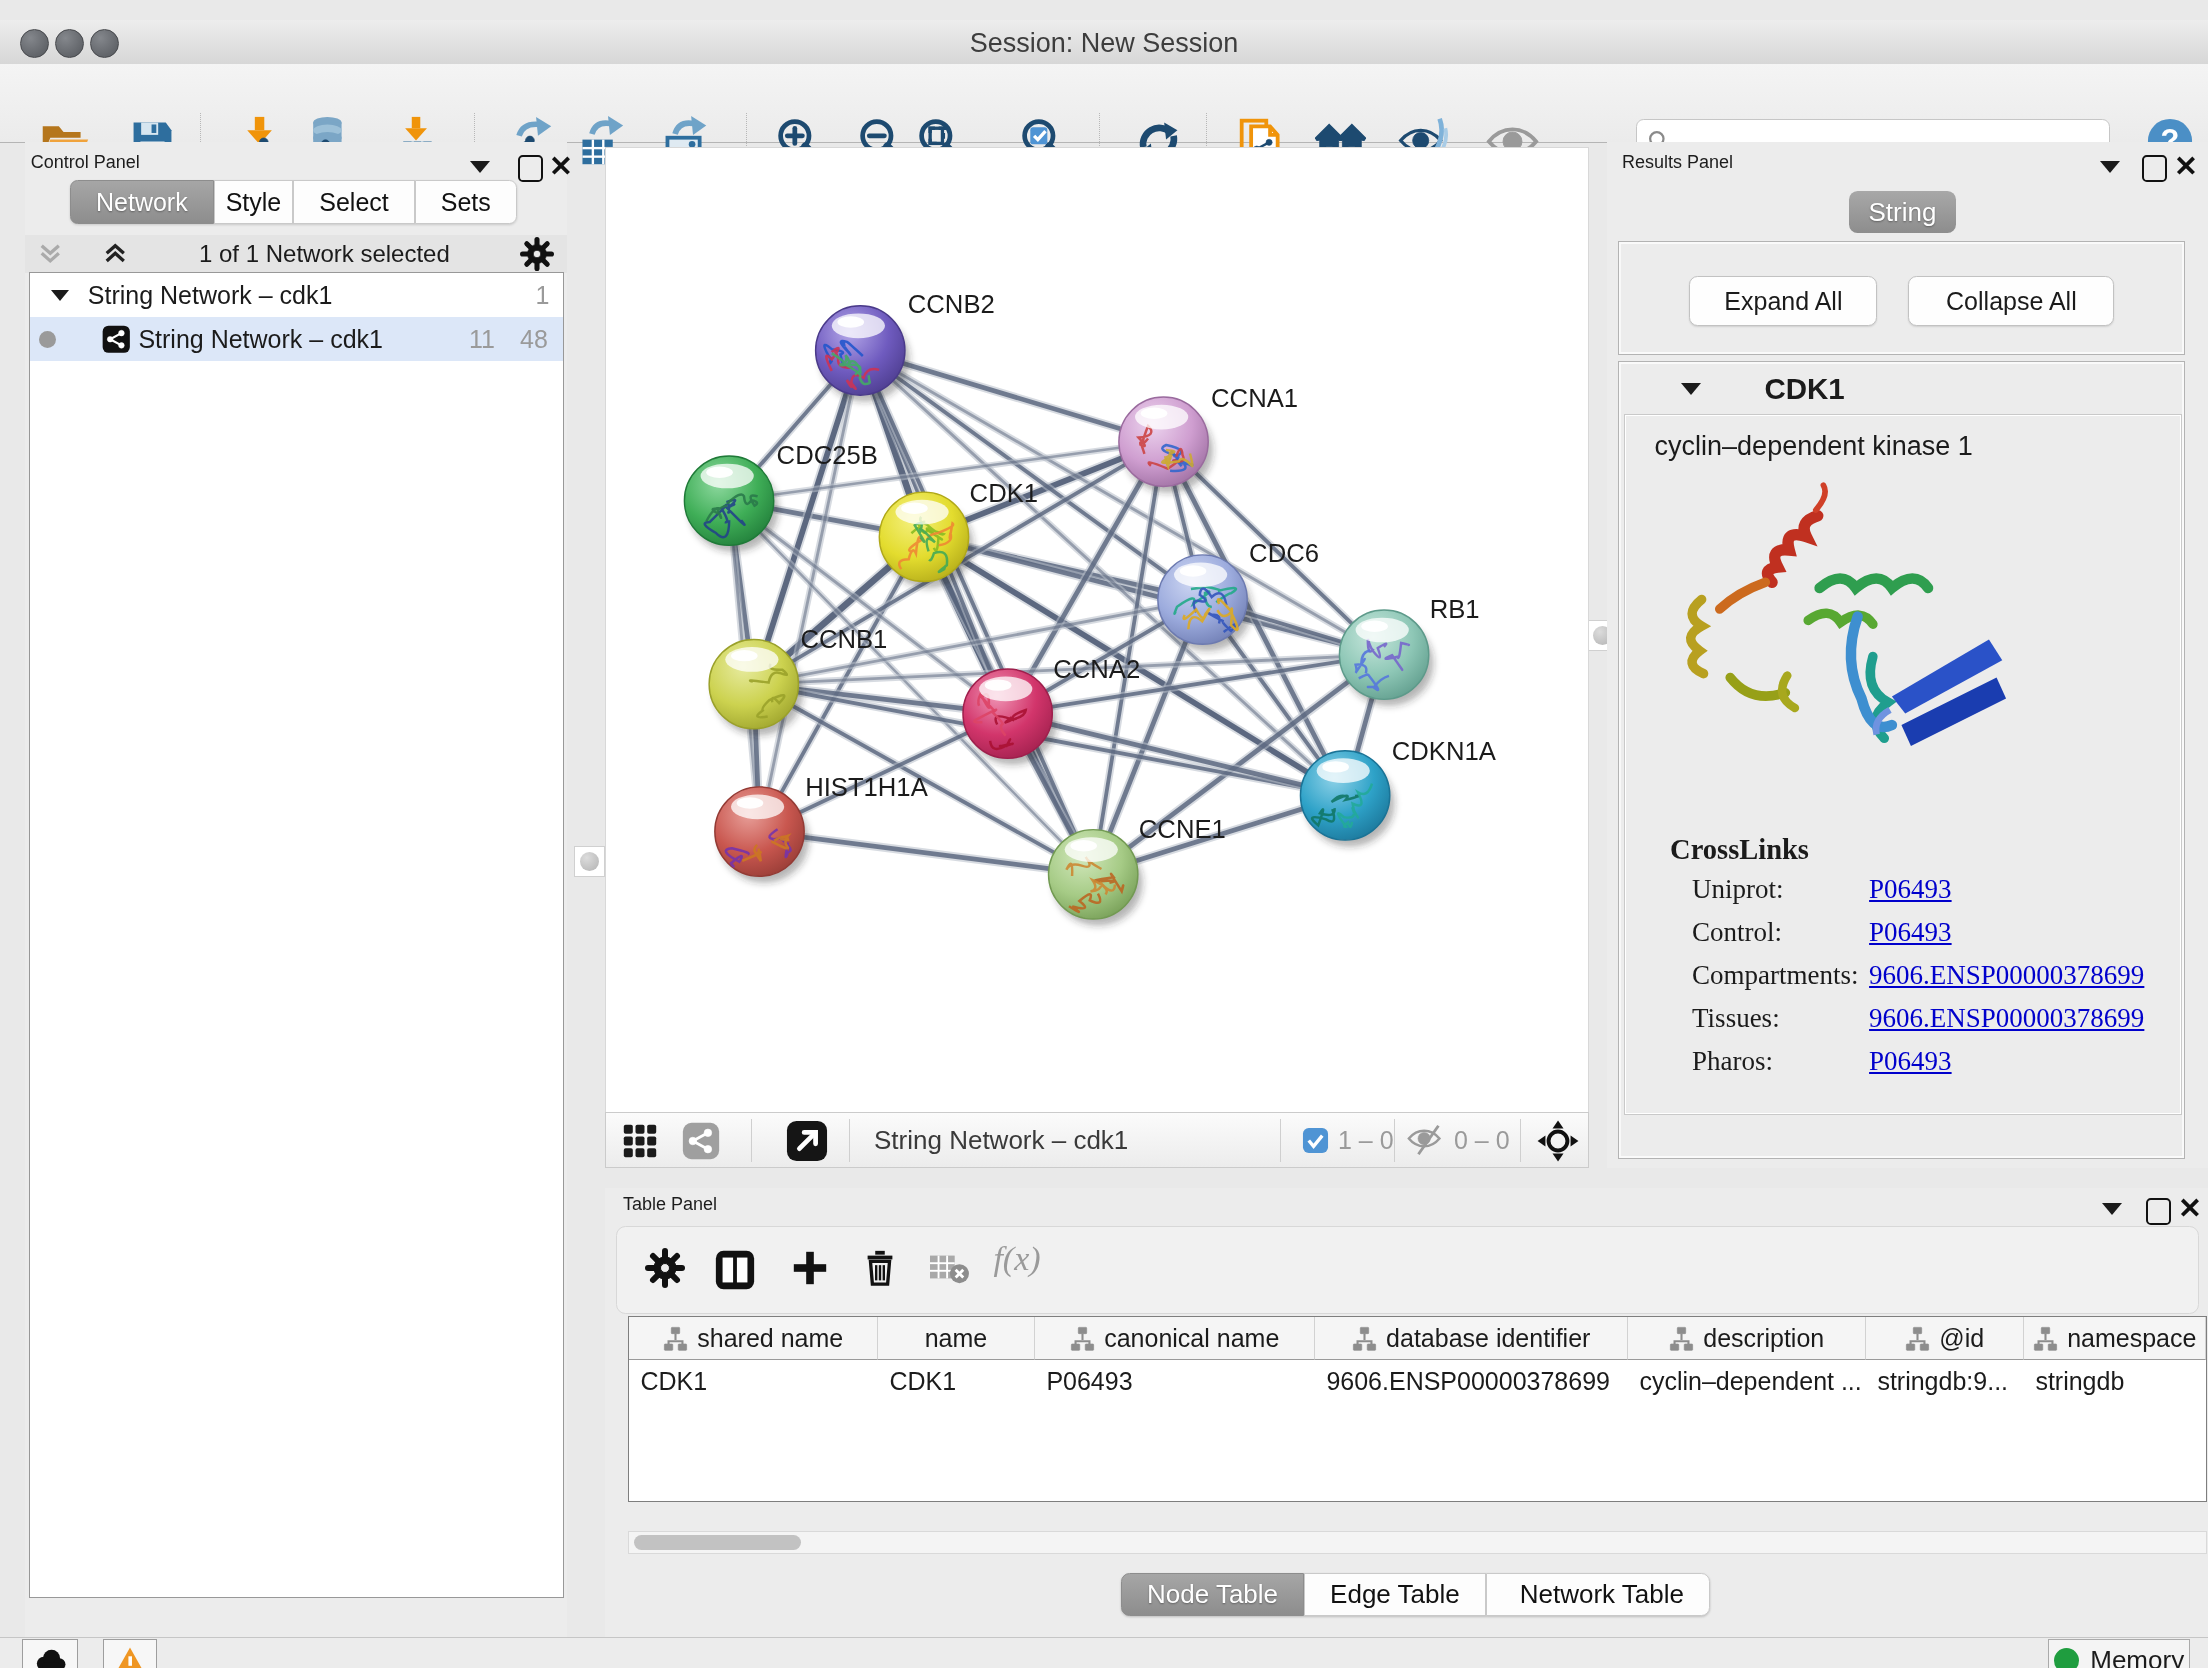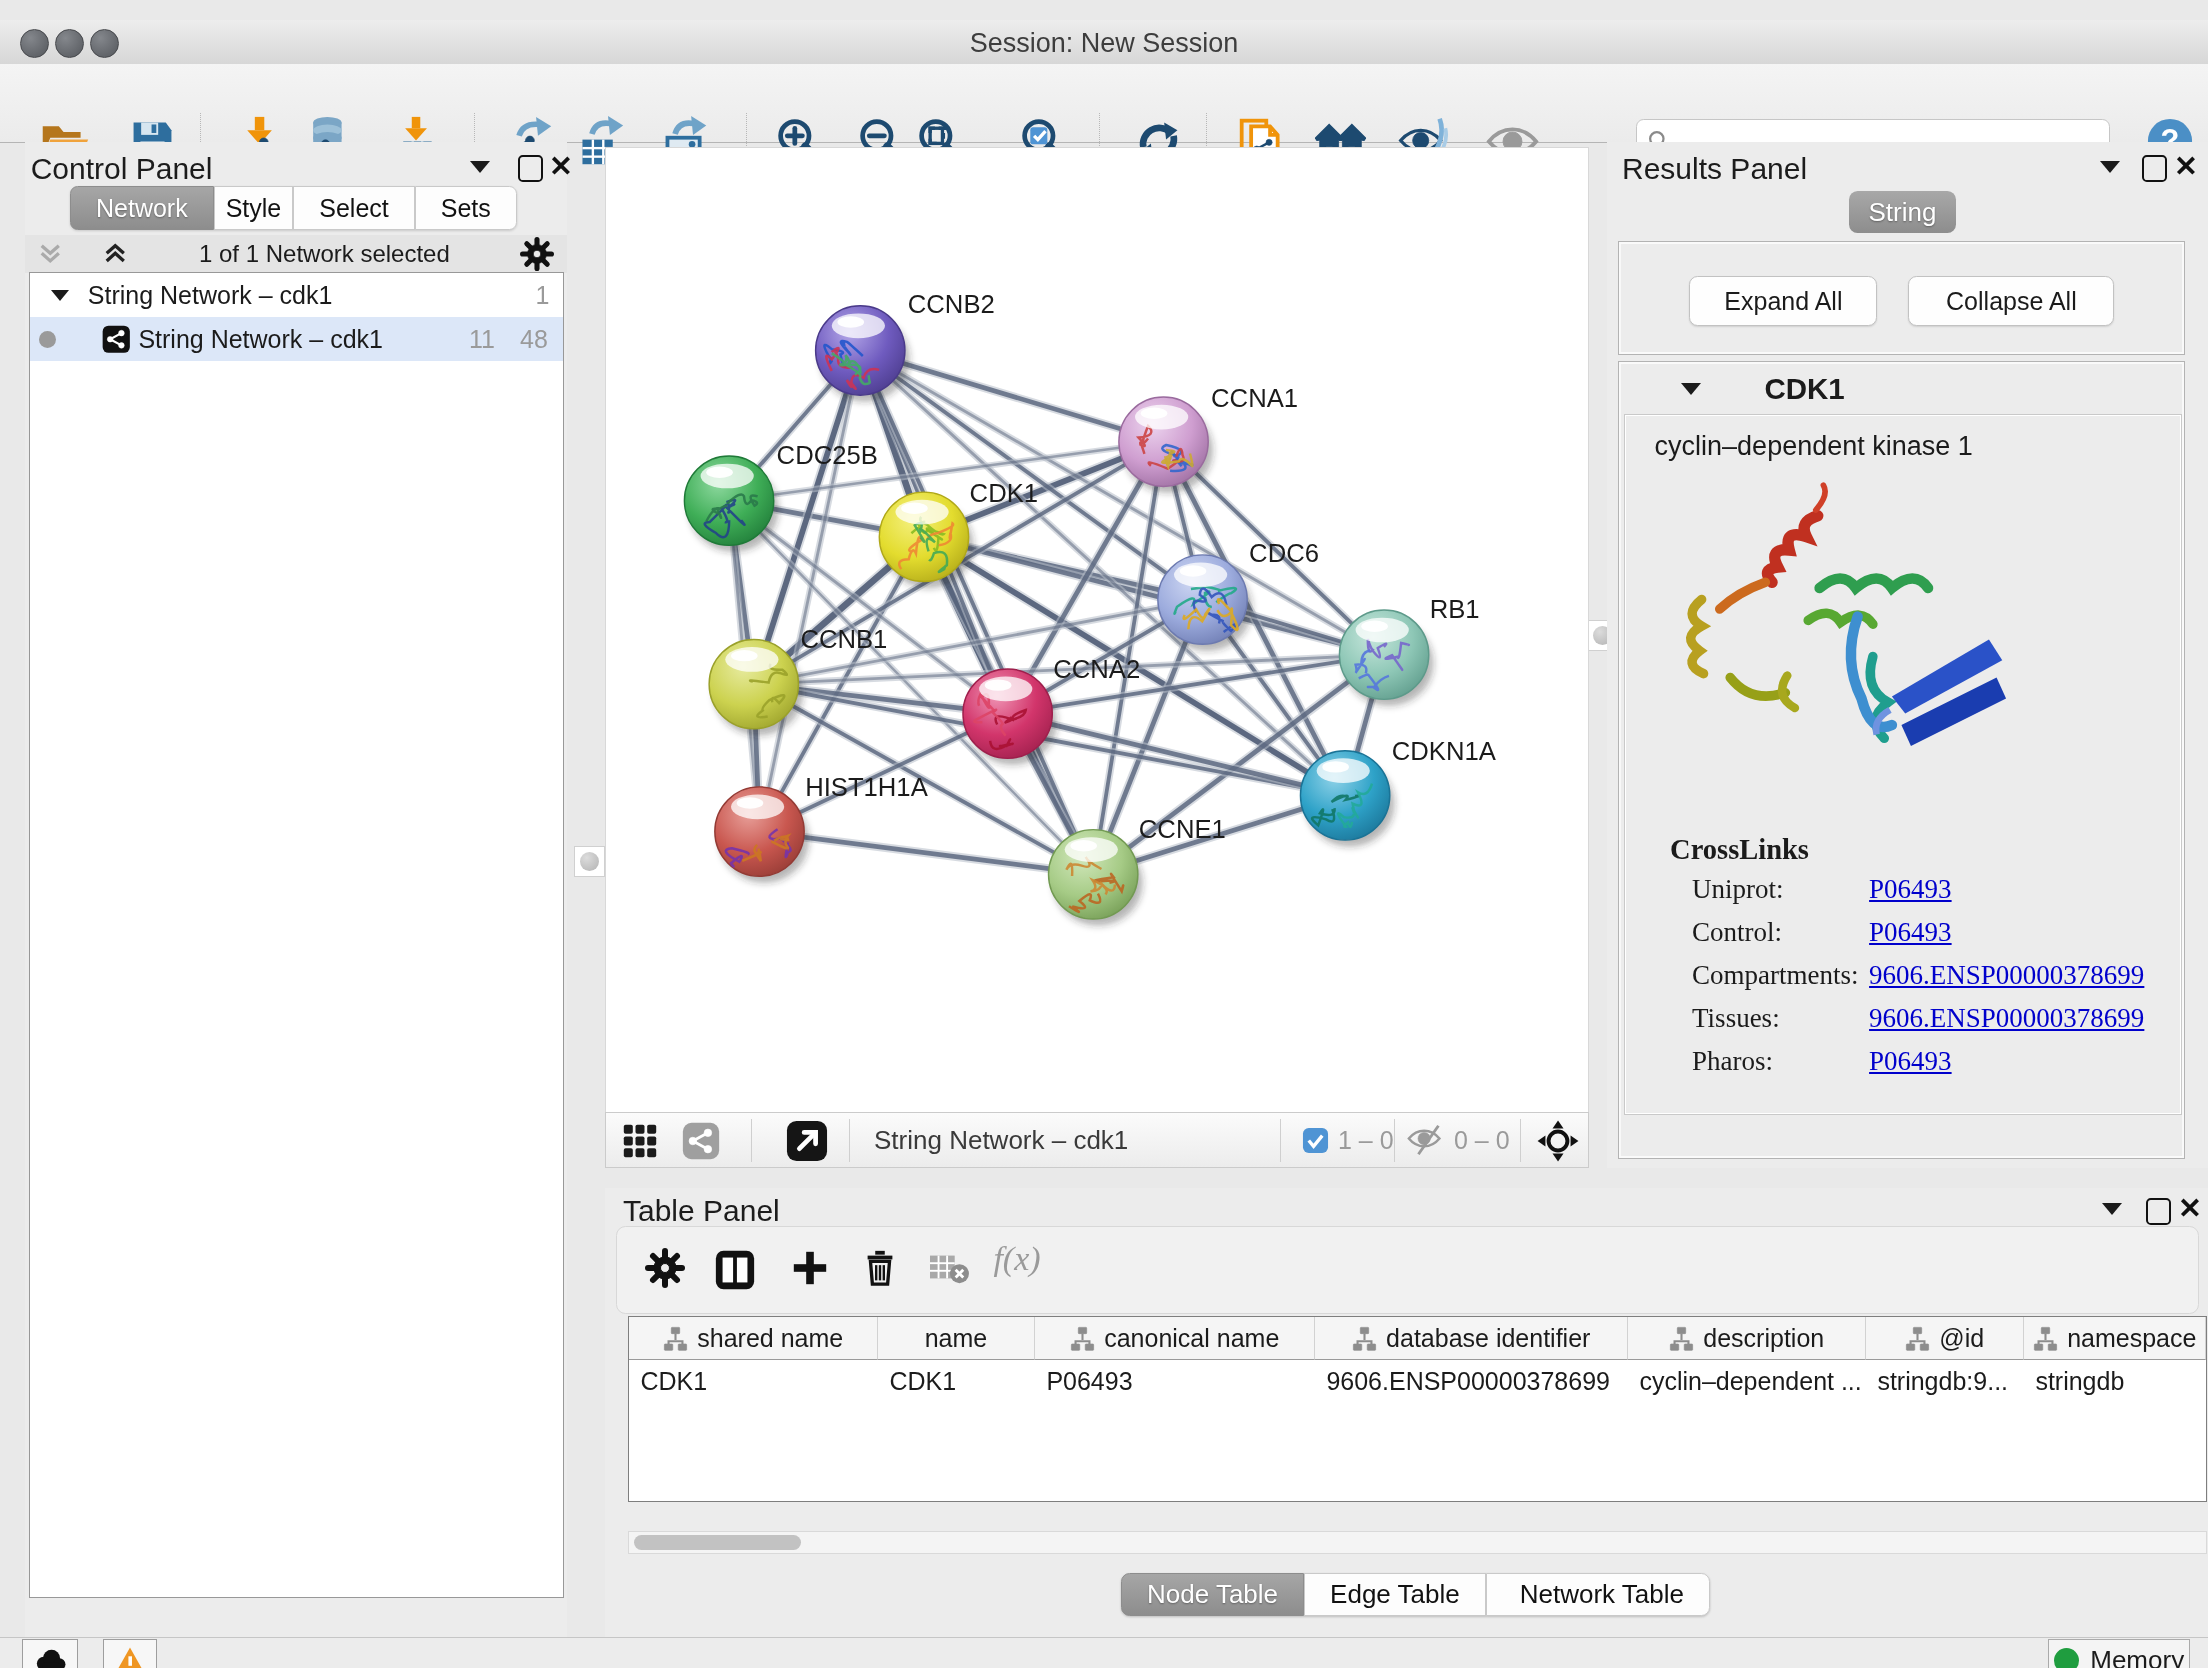"Control Panel" .panel-title { font-size: 30px -> 18px }
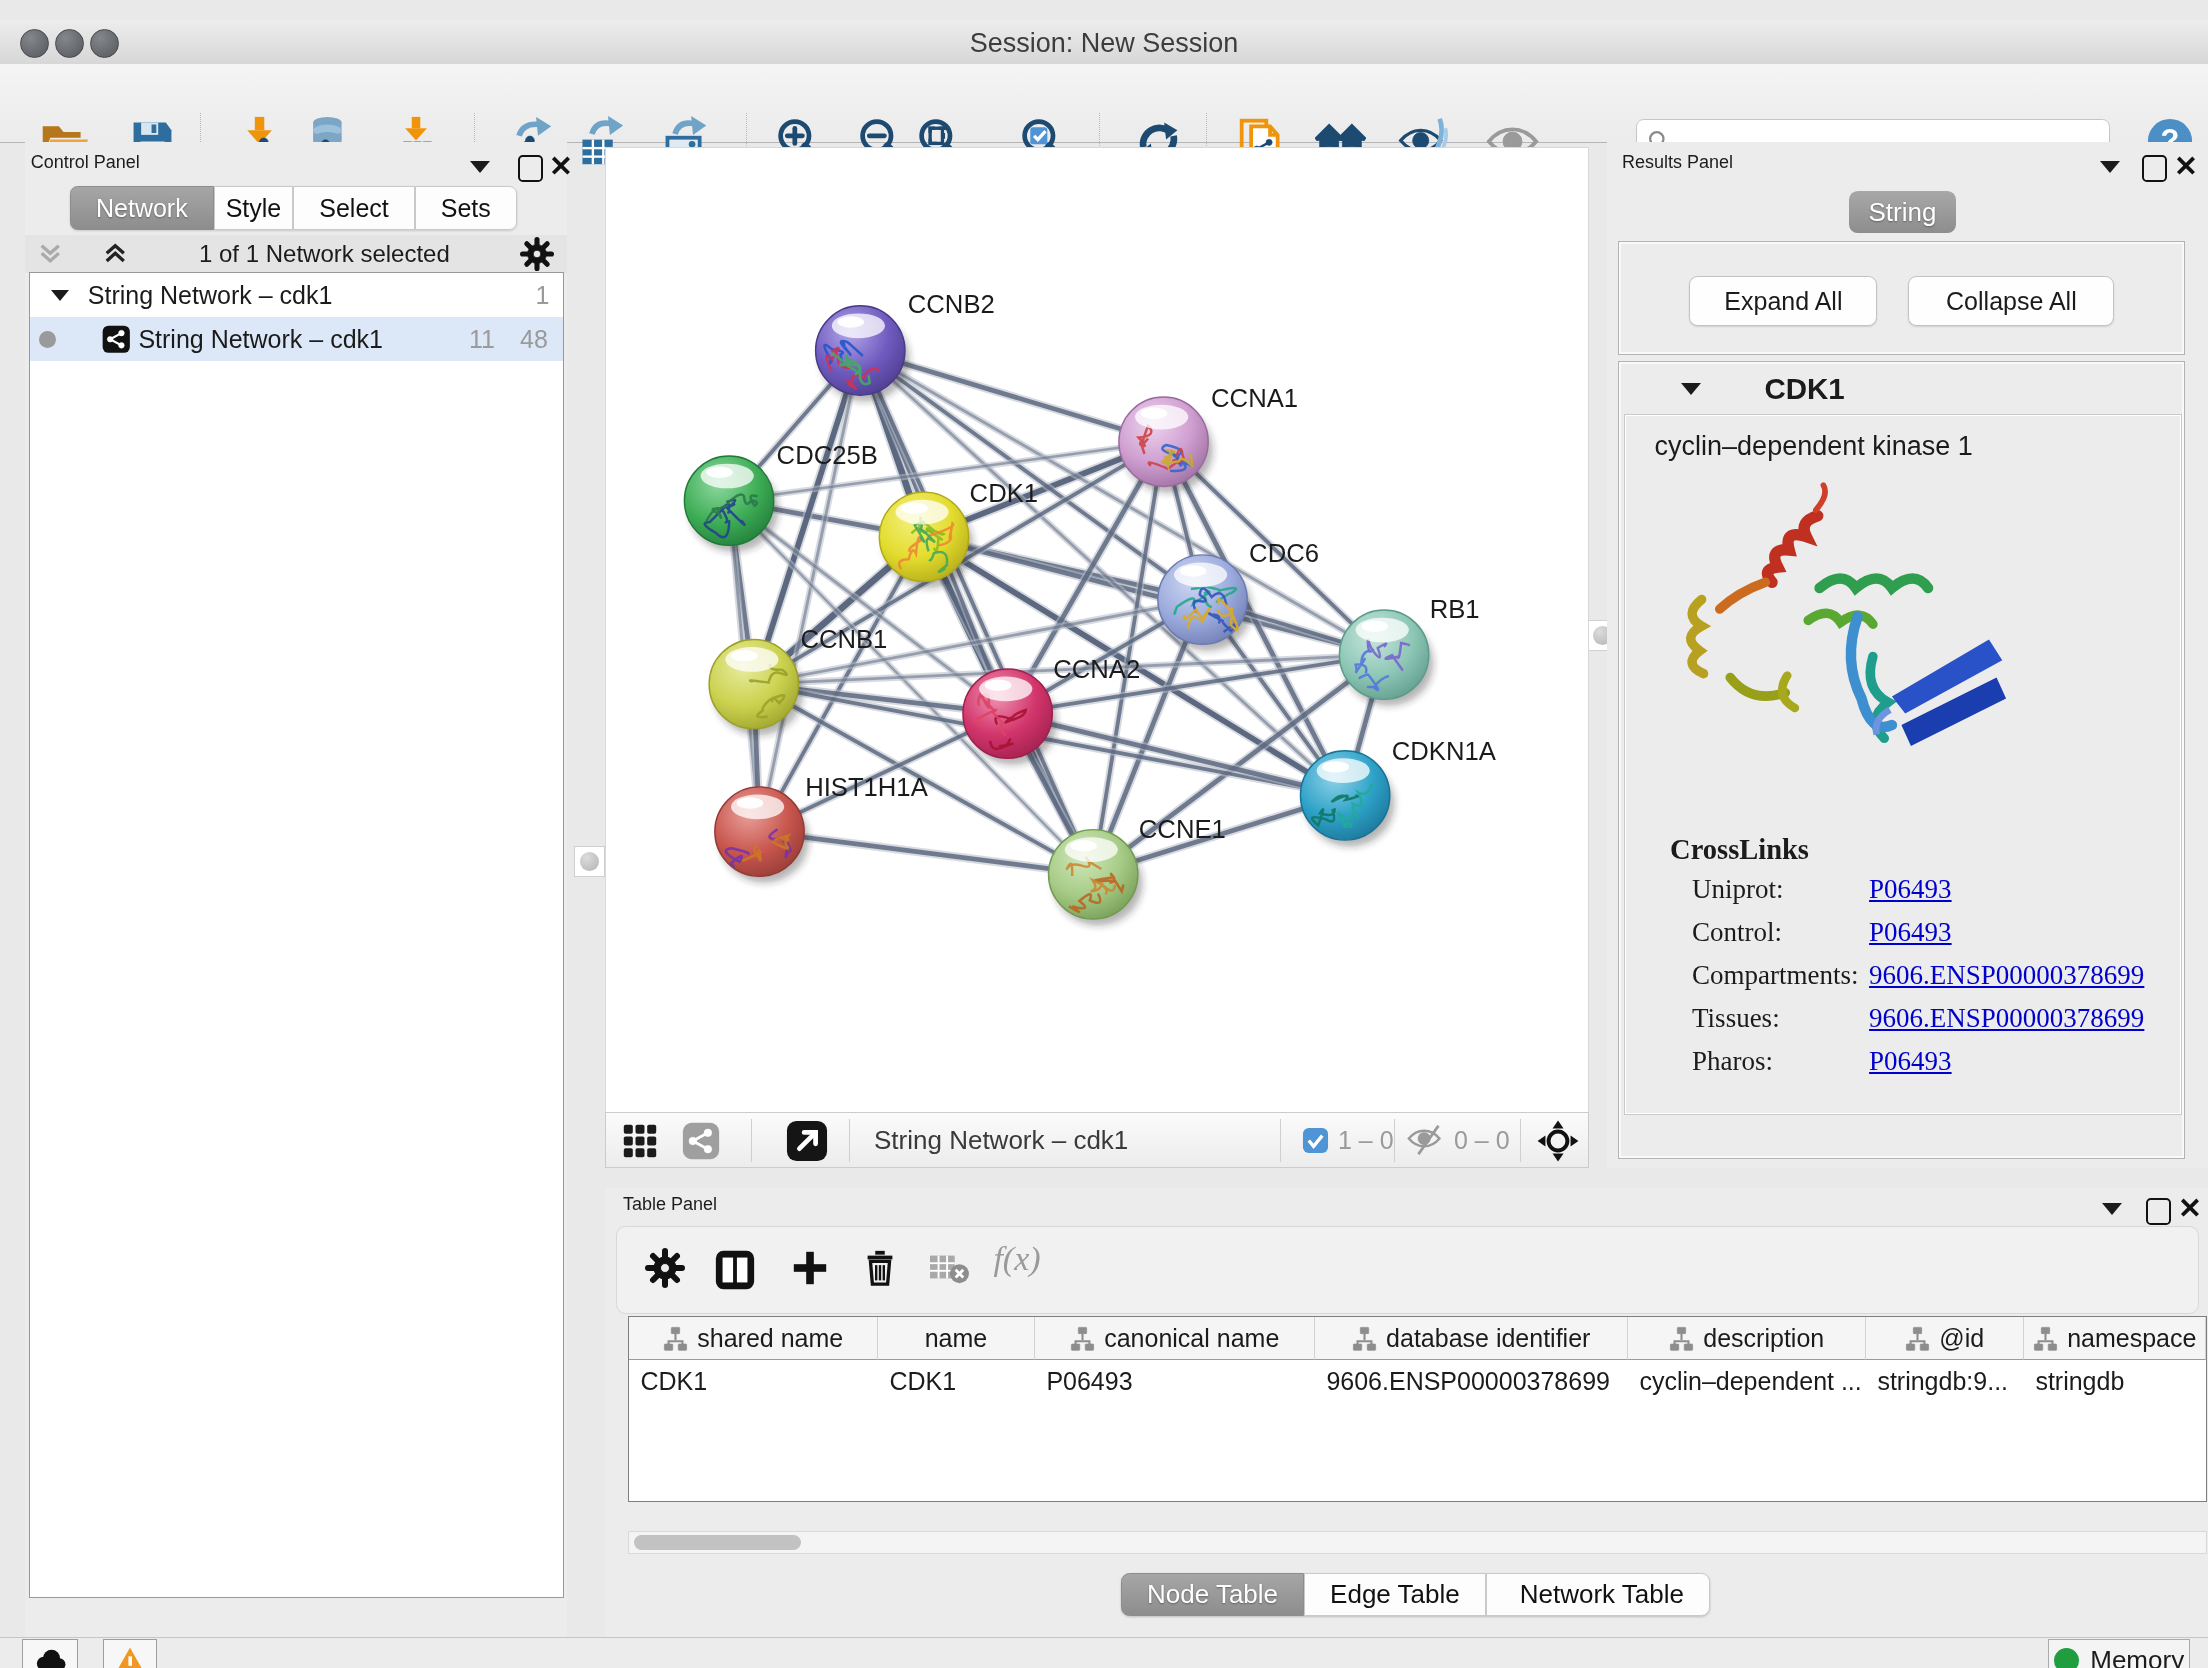"Network" #cp-tabs { top: 44px -> 38px }
